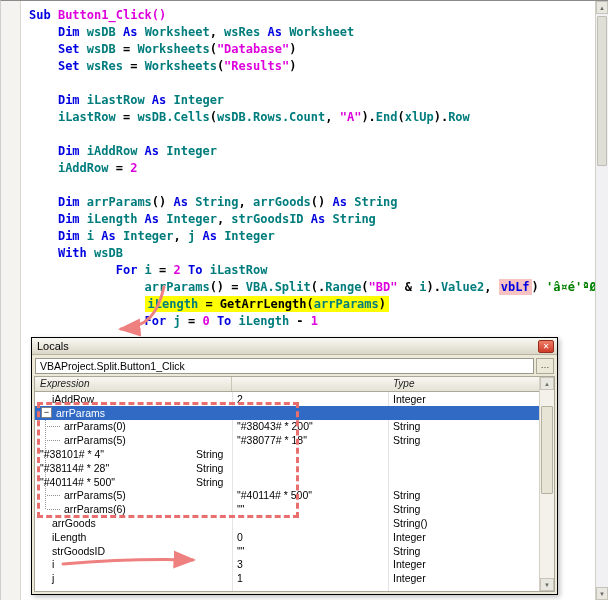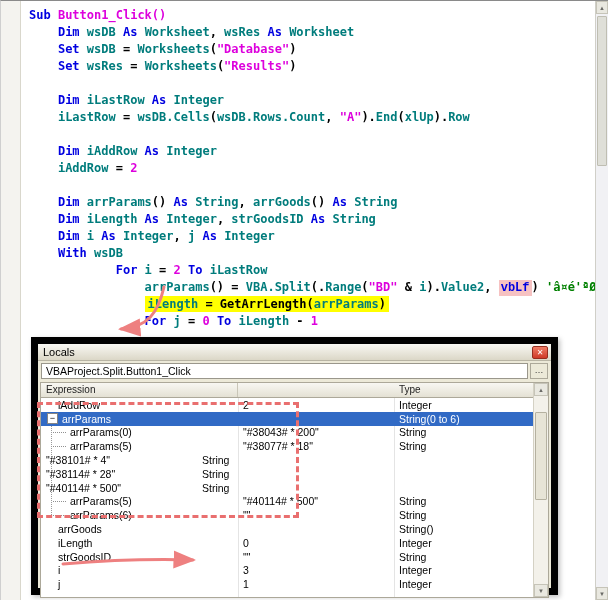"vbLf" .tk-kwhl { font-family: Liberation Mono, monospace -> none }
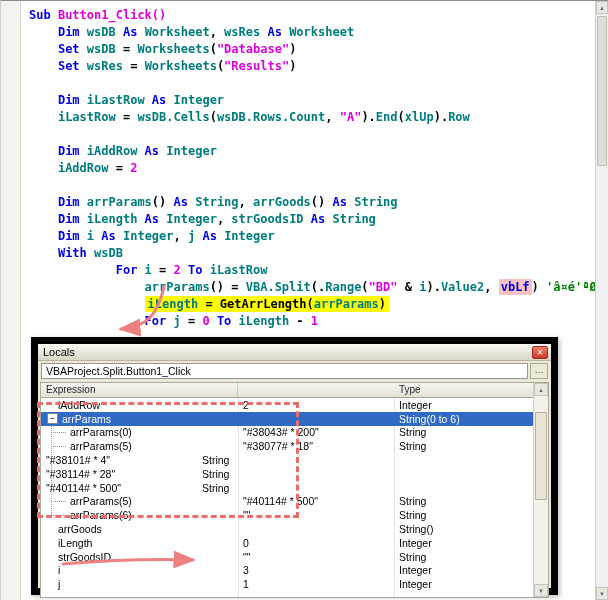"Locals" .locals { border: 7px solid #000000 -> 1px solid #000000 }
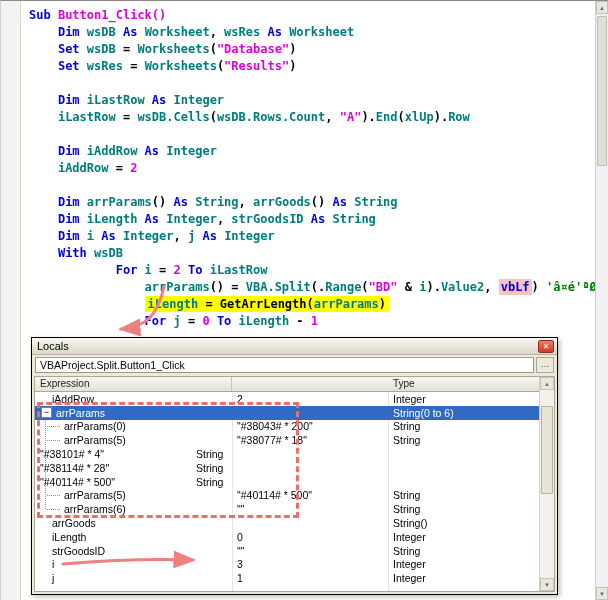"VBAProject.Split.Button1_Click" .lcontext { align-items: flex-start -> center }
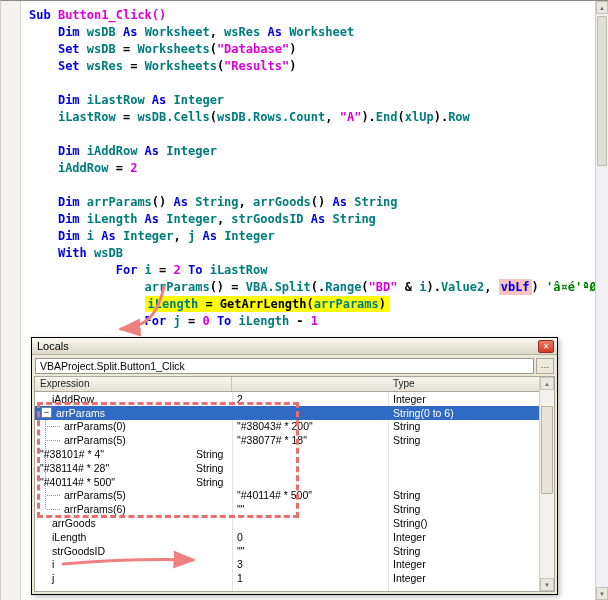"Expression" .hc { font-style: none -> italic }
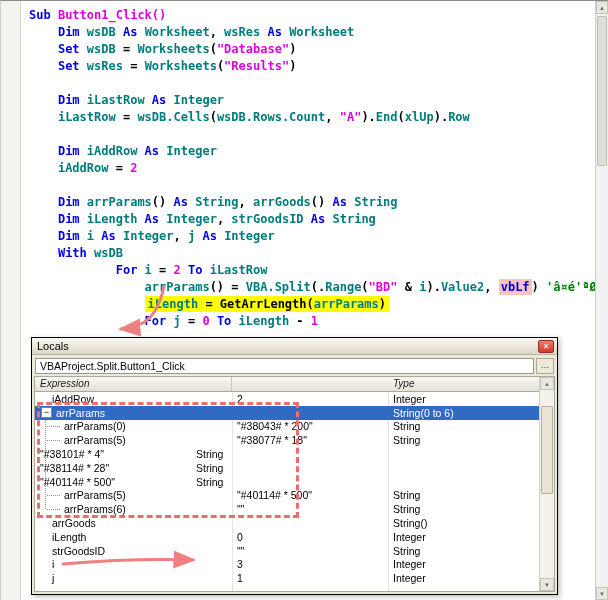"String(0 to 6)" div.c { html: <div>String(0 to 6)</div> -> none }
